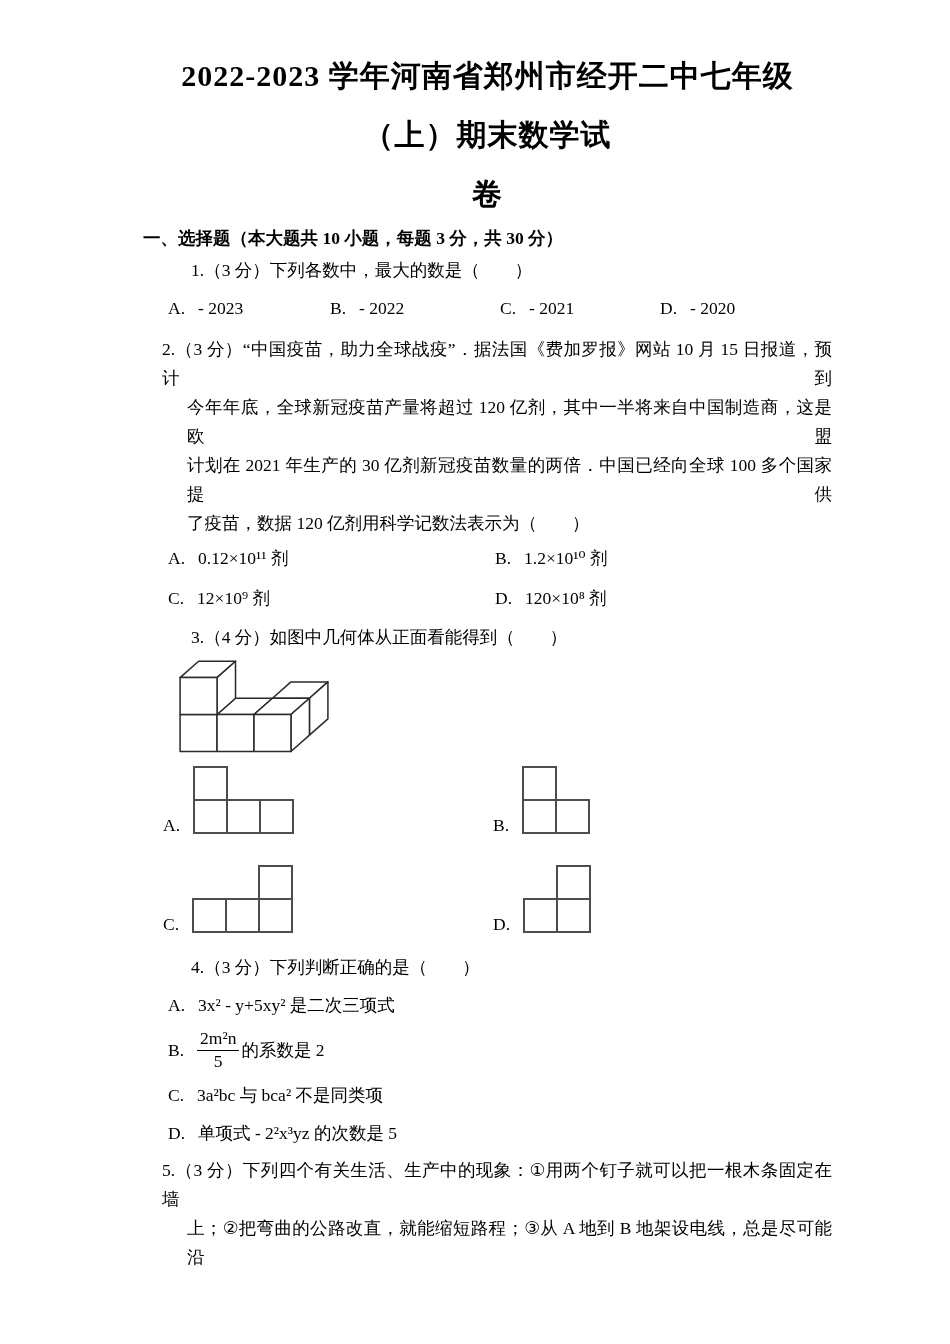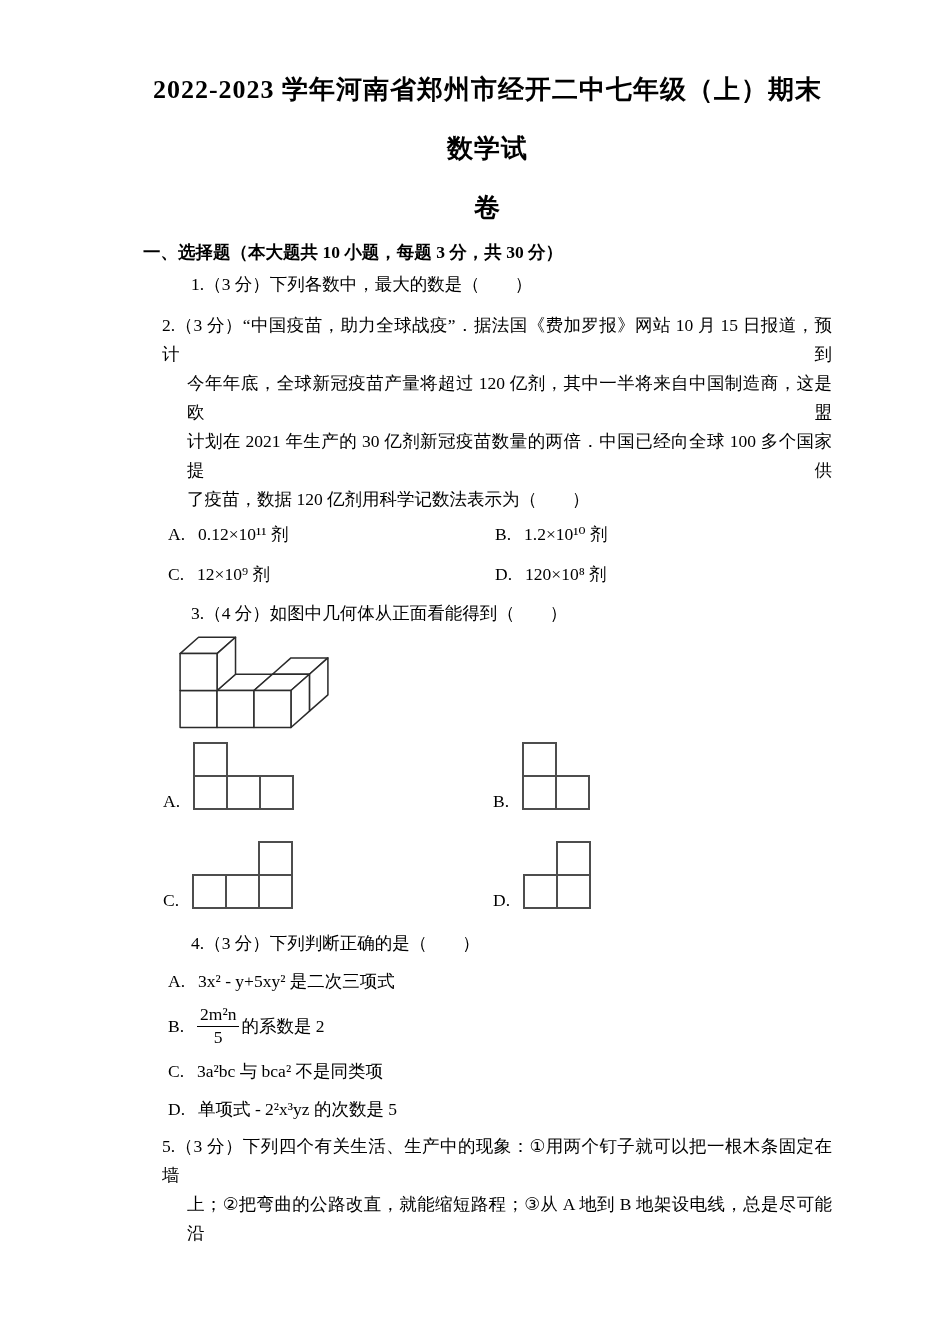"2022-2023 学年河南省郑州市经开二中七年级（上）期末数学试" .title { font-size: 26px -> 30px; padding-top: 60px -> 46px }
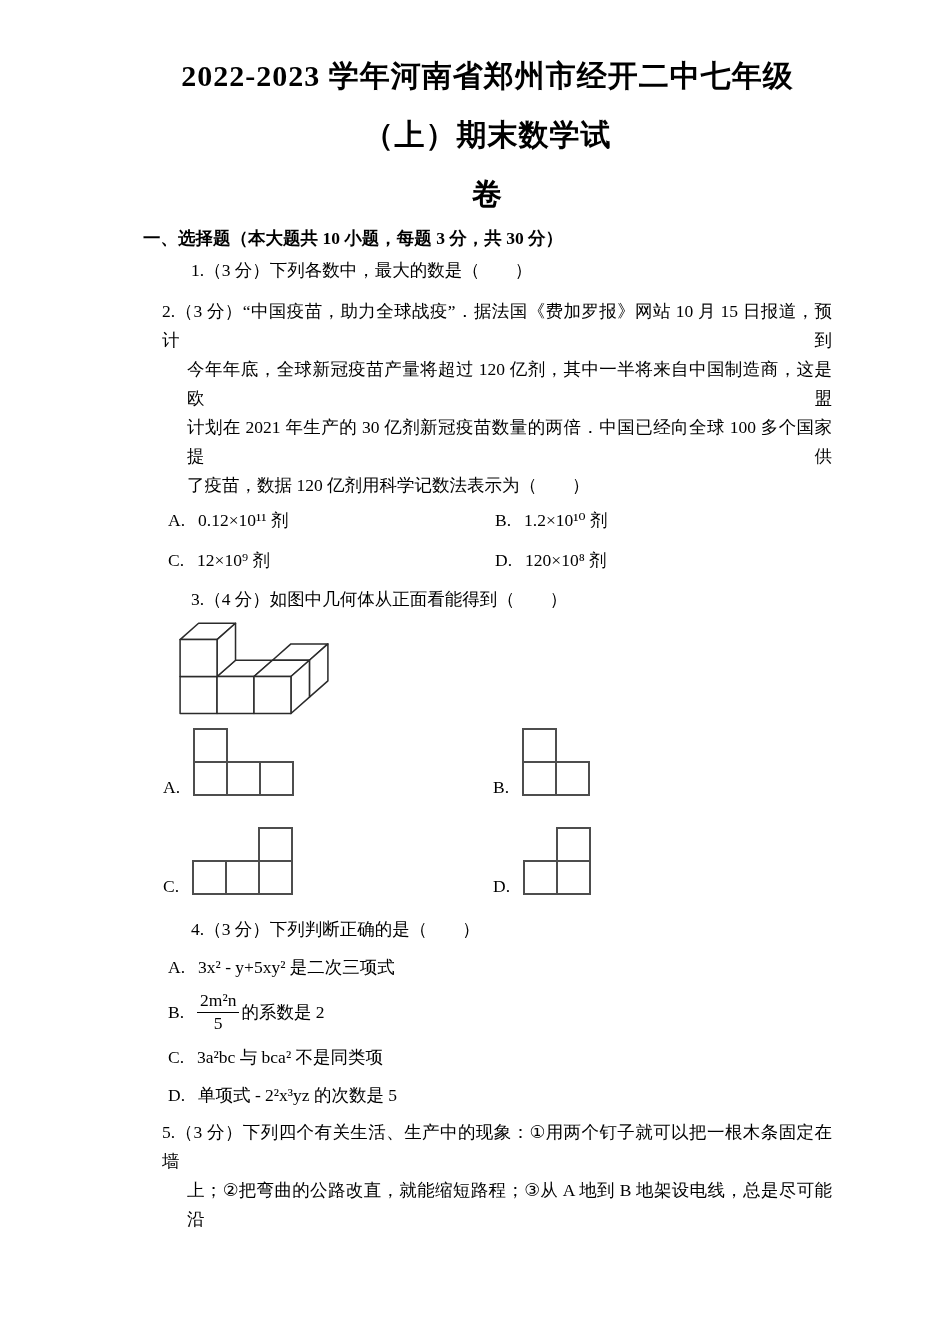"A. - 2023" div.optrow4 { html: none -> <div> <span><span>A.</span><span>- 2023</span></span> <span><span>B.</span><span>- 2022</span></span> <span><span>C.</span><span>- 2021</span></span> <span><span>D.</span><span>- 2020</span></span> </div> }
